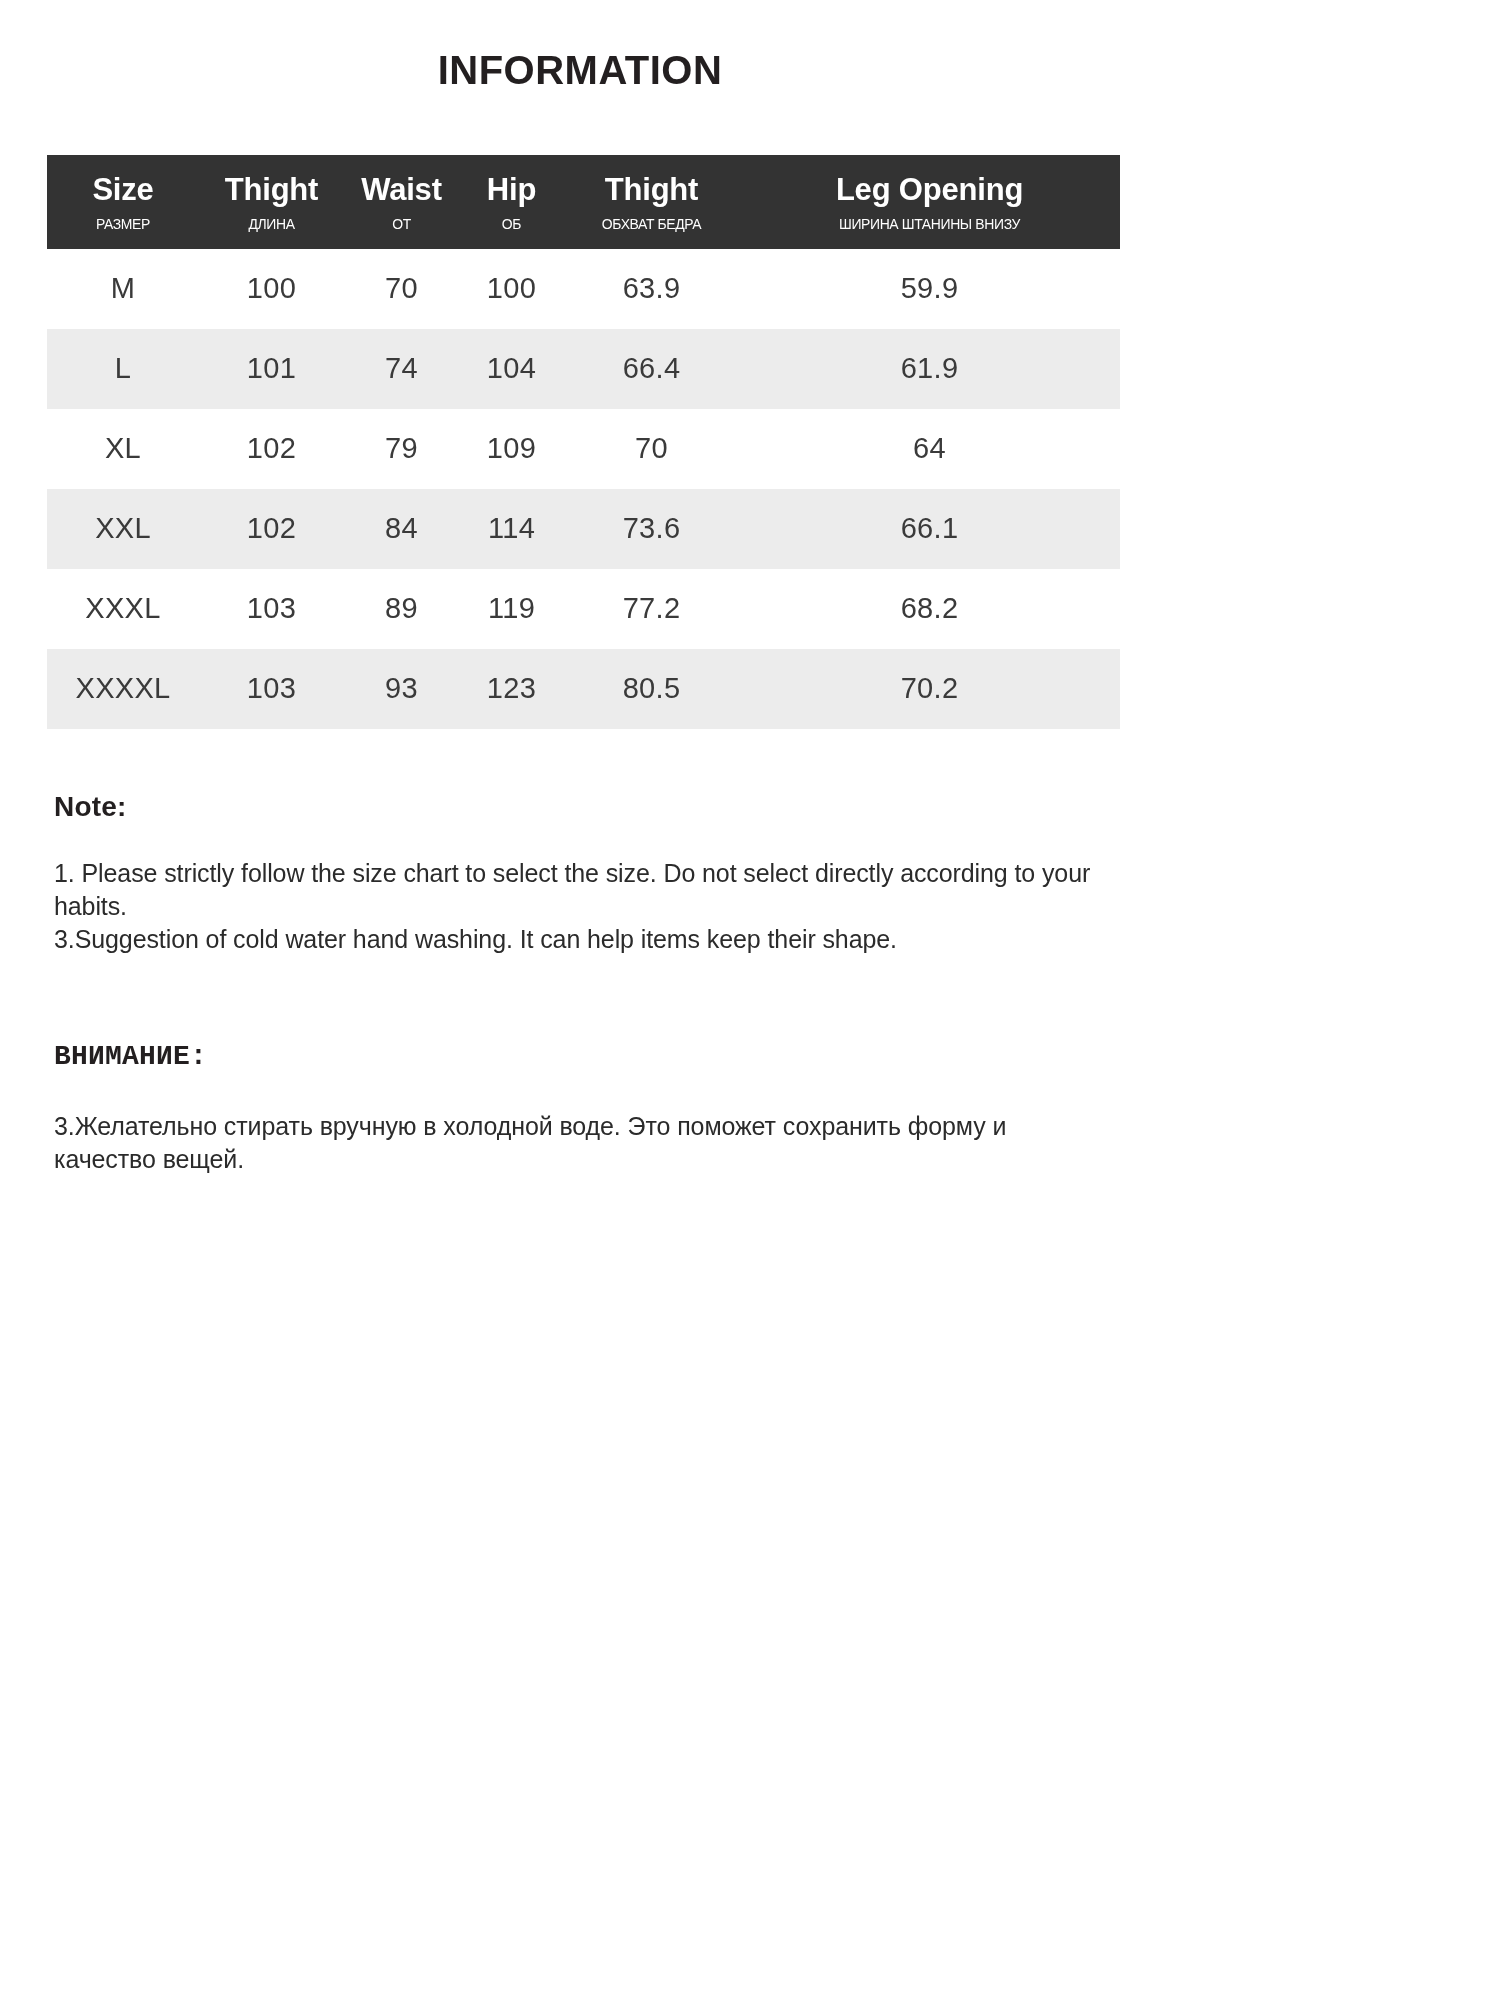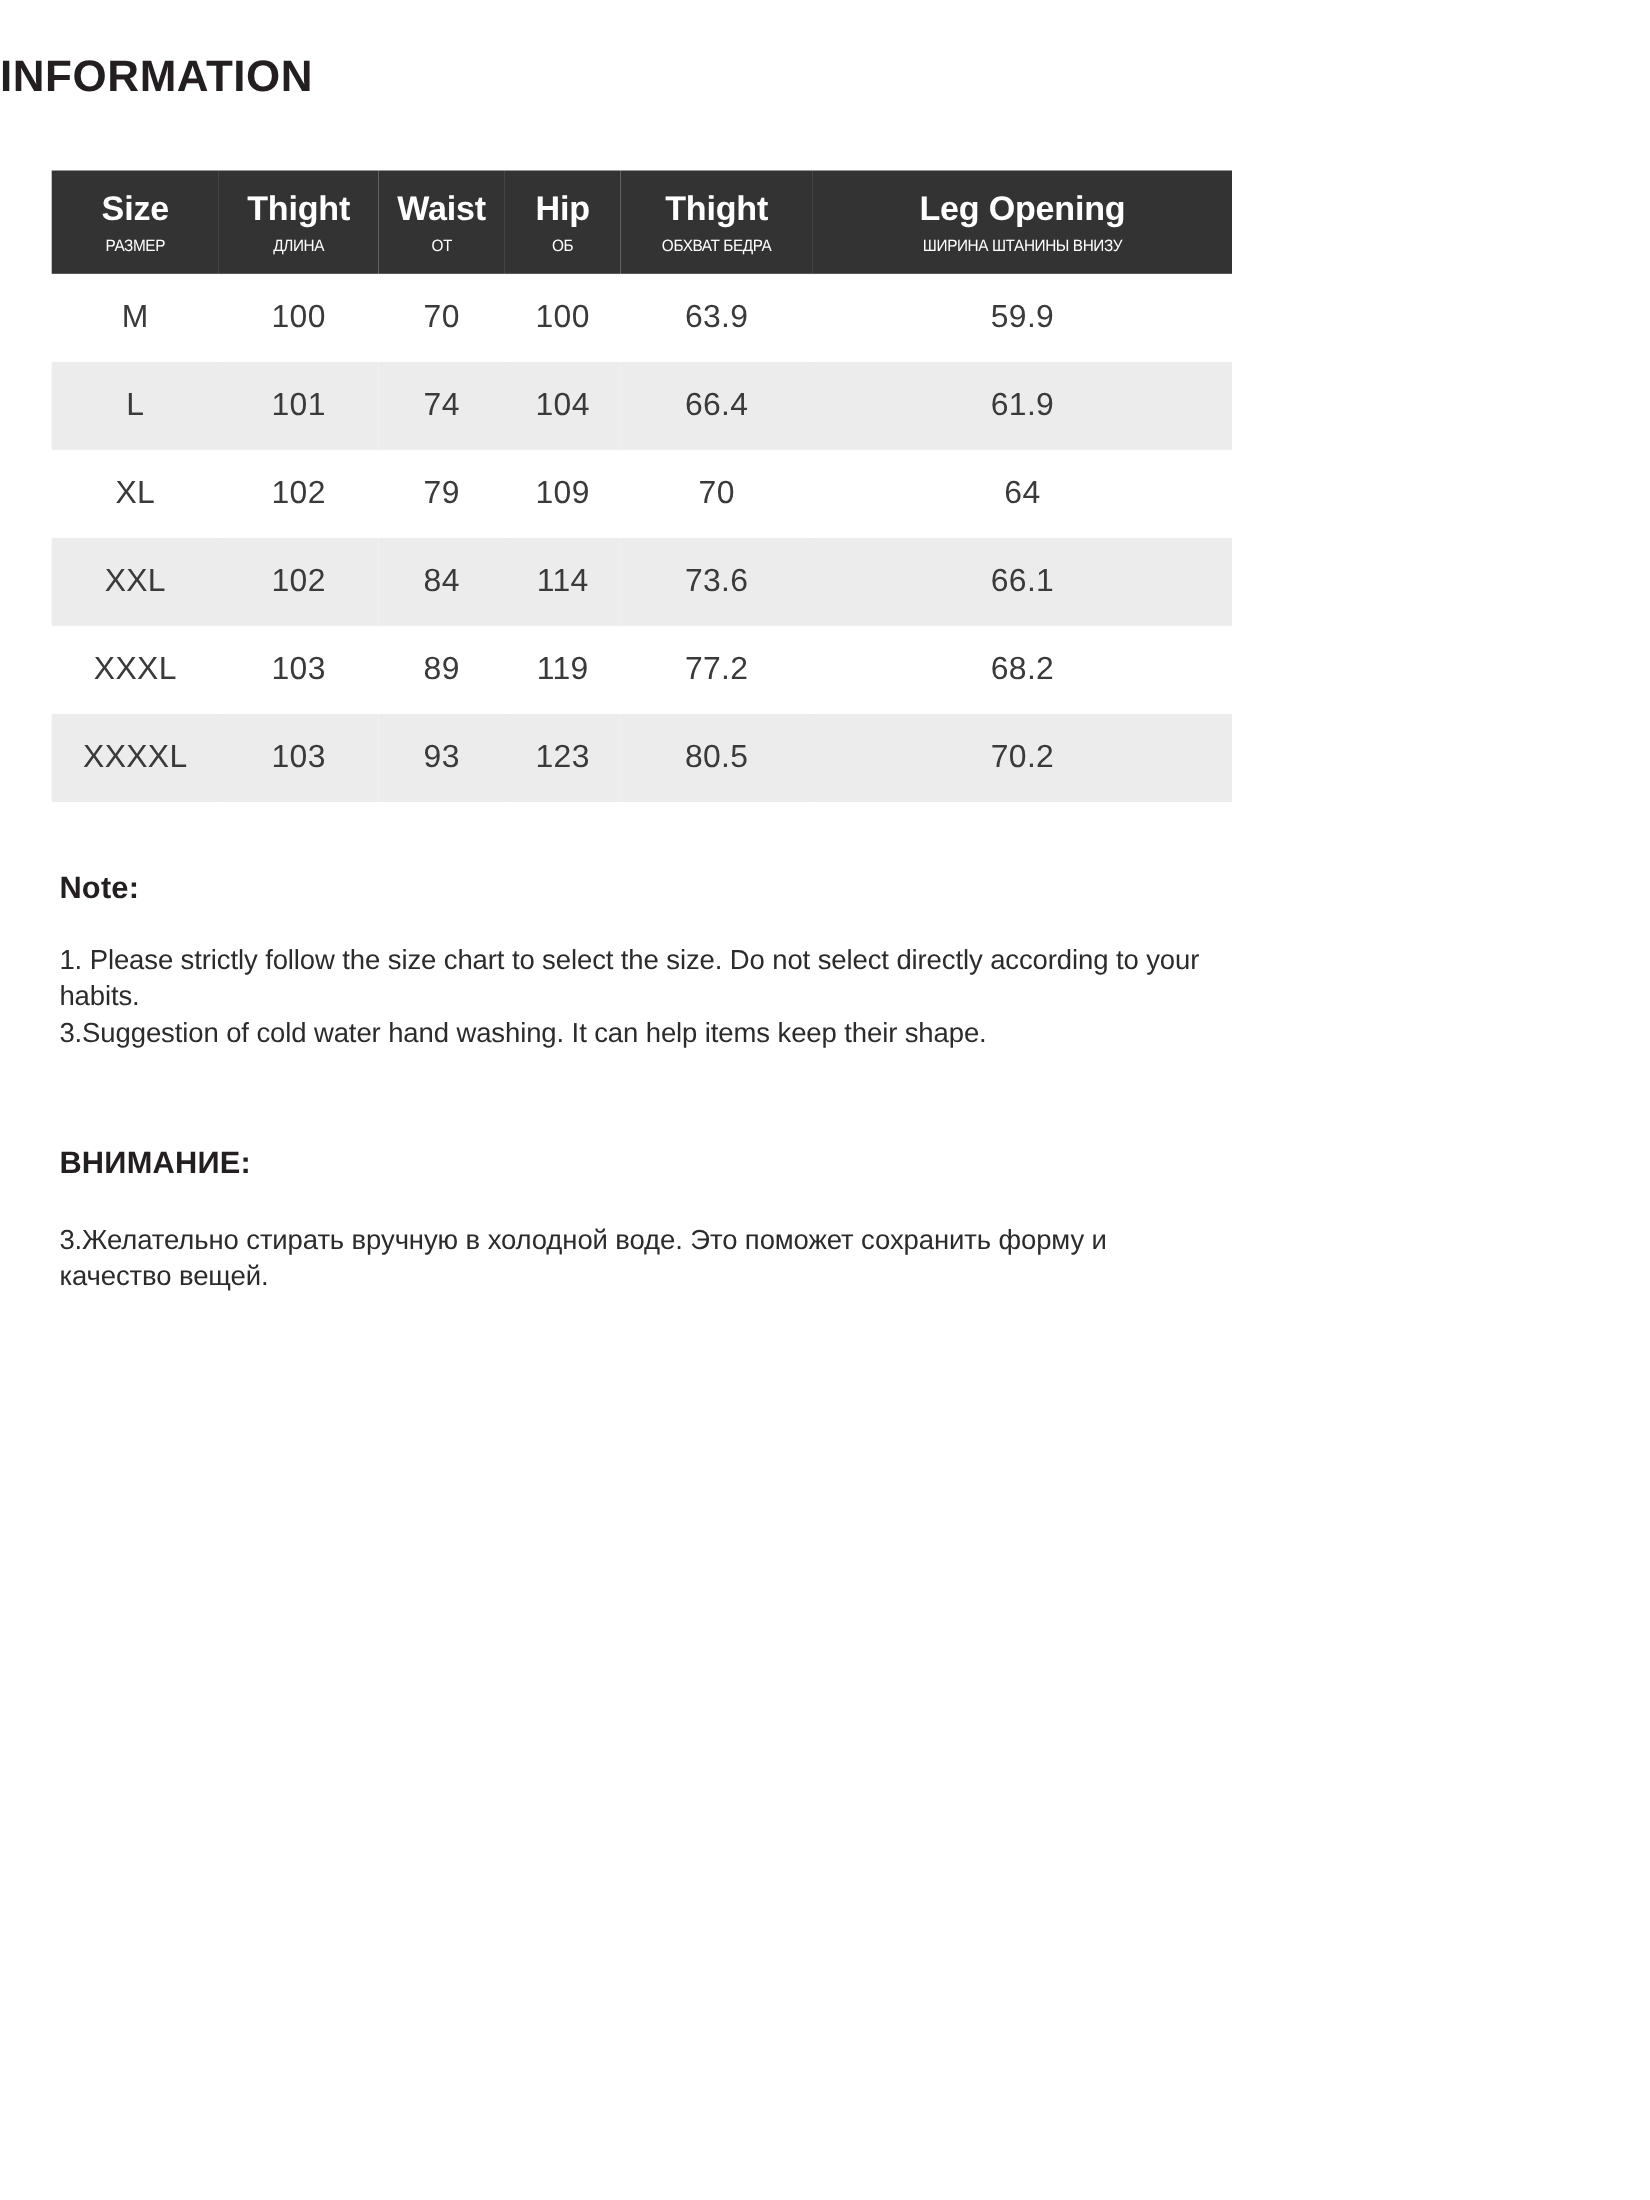"INFORMATION" .doc-title { text-align: none -> center }
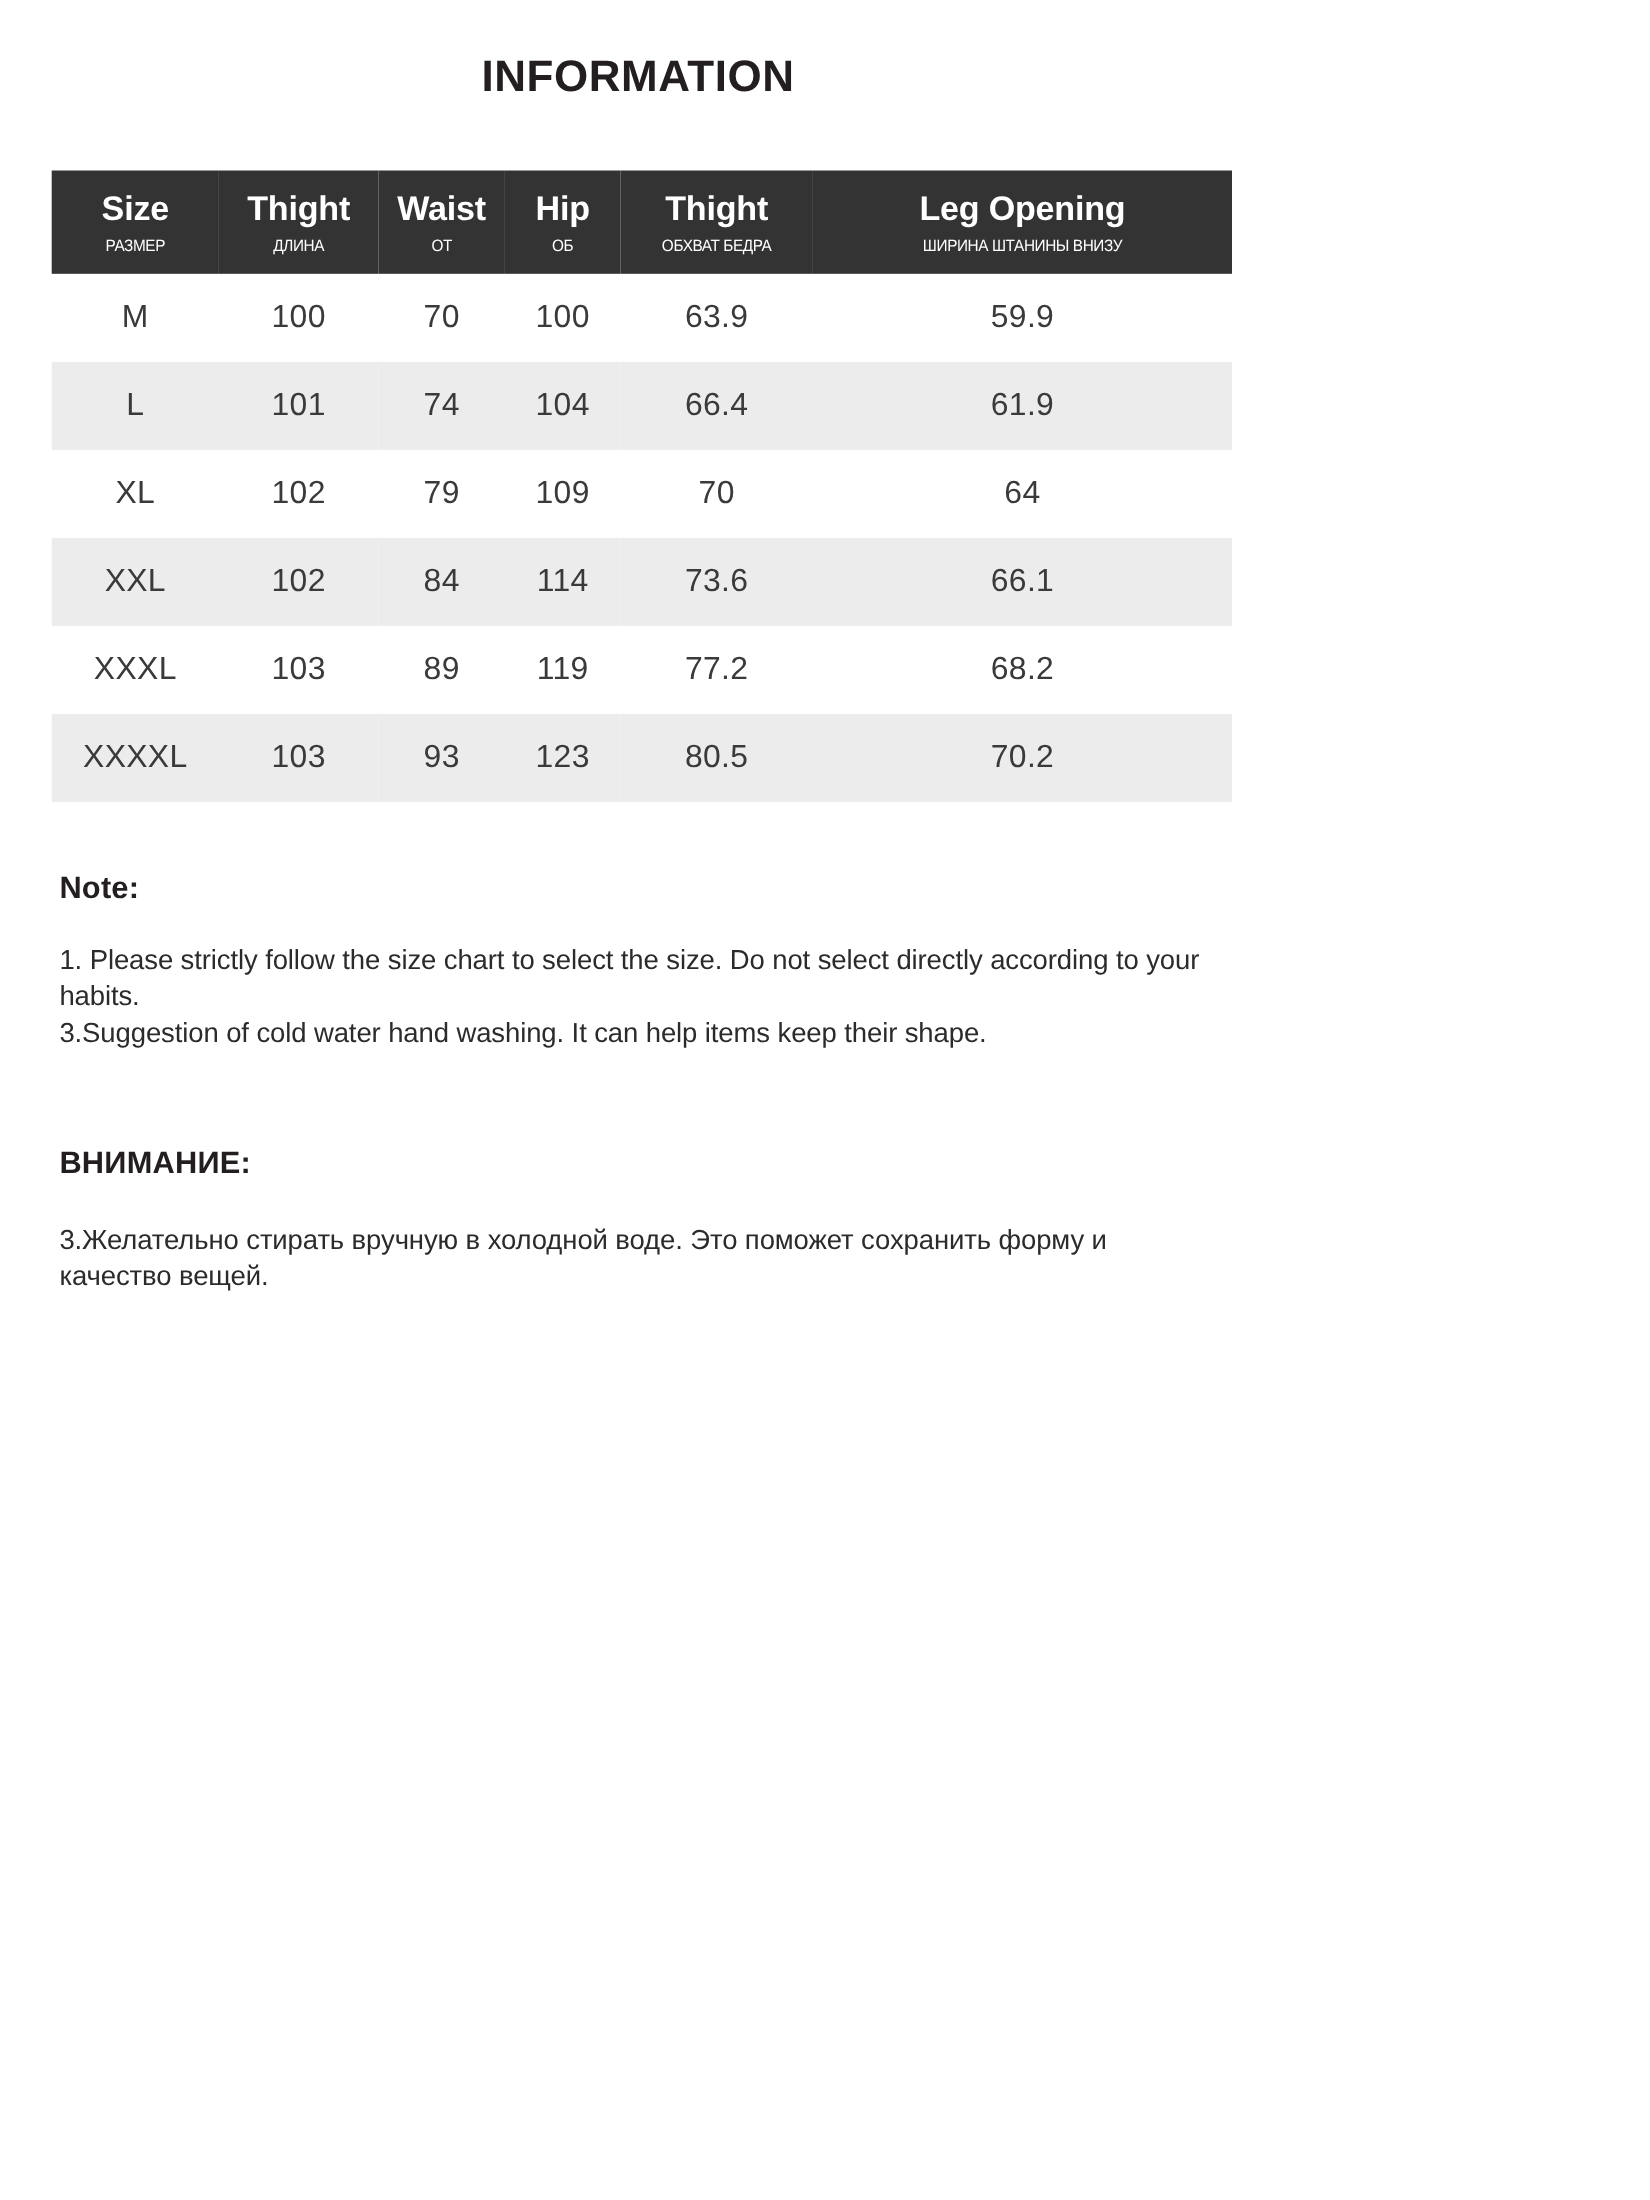"ВНИМАНИЕ:" .ru-block .notes-heading { font-family: none -> Liberation Mono, monospace }
